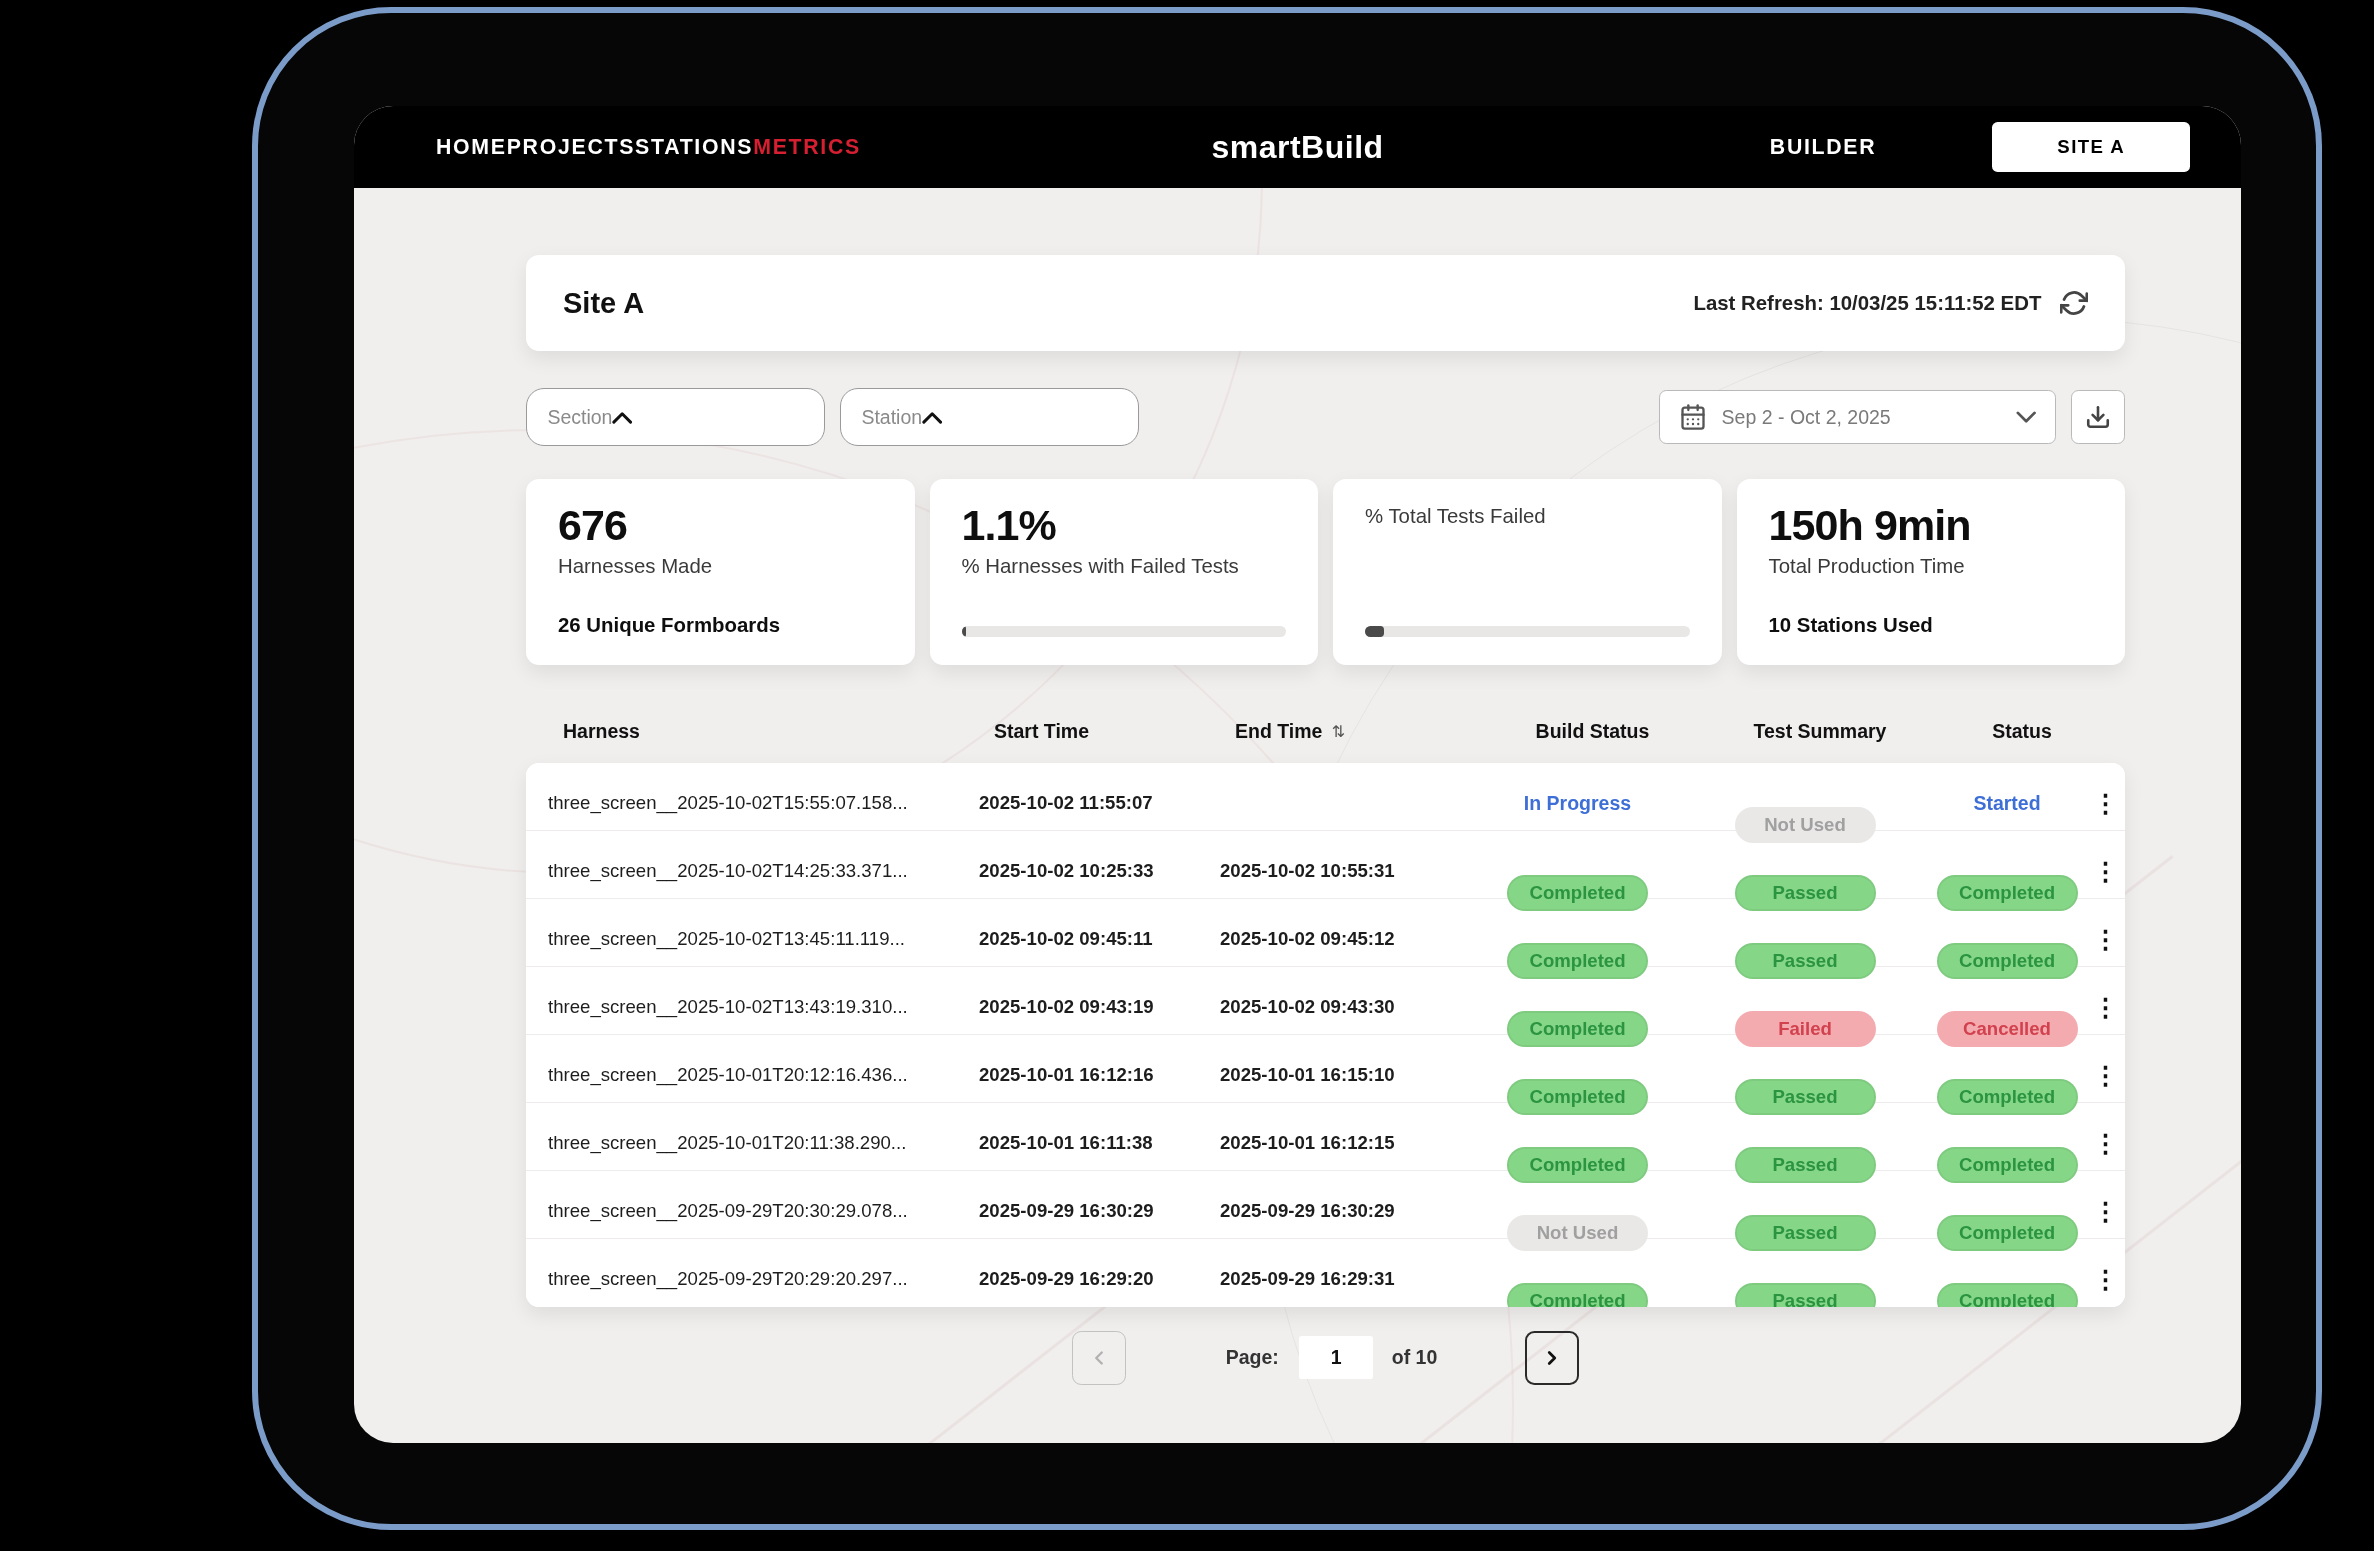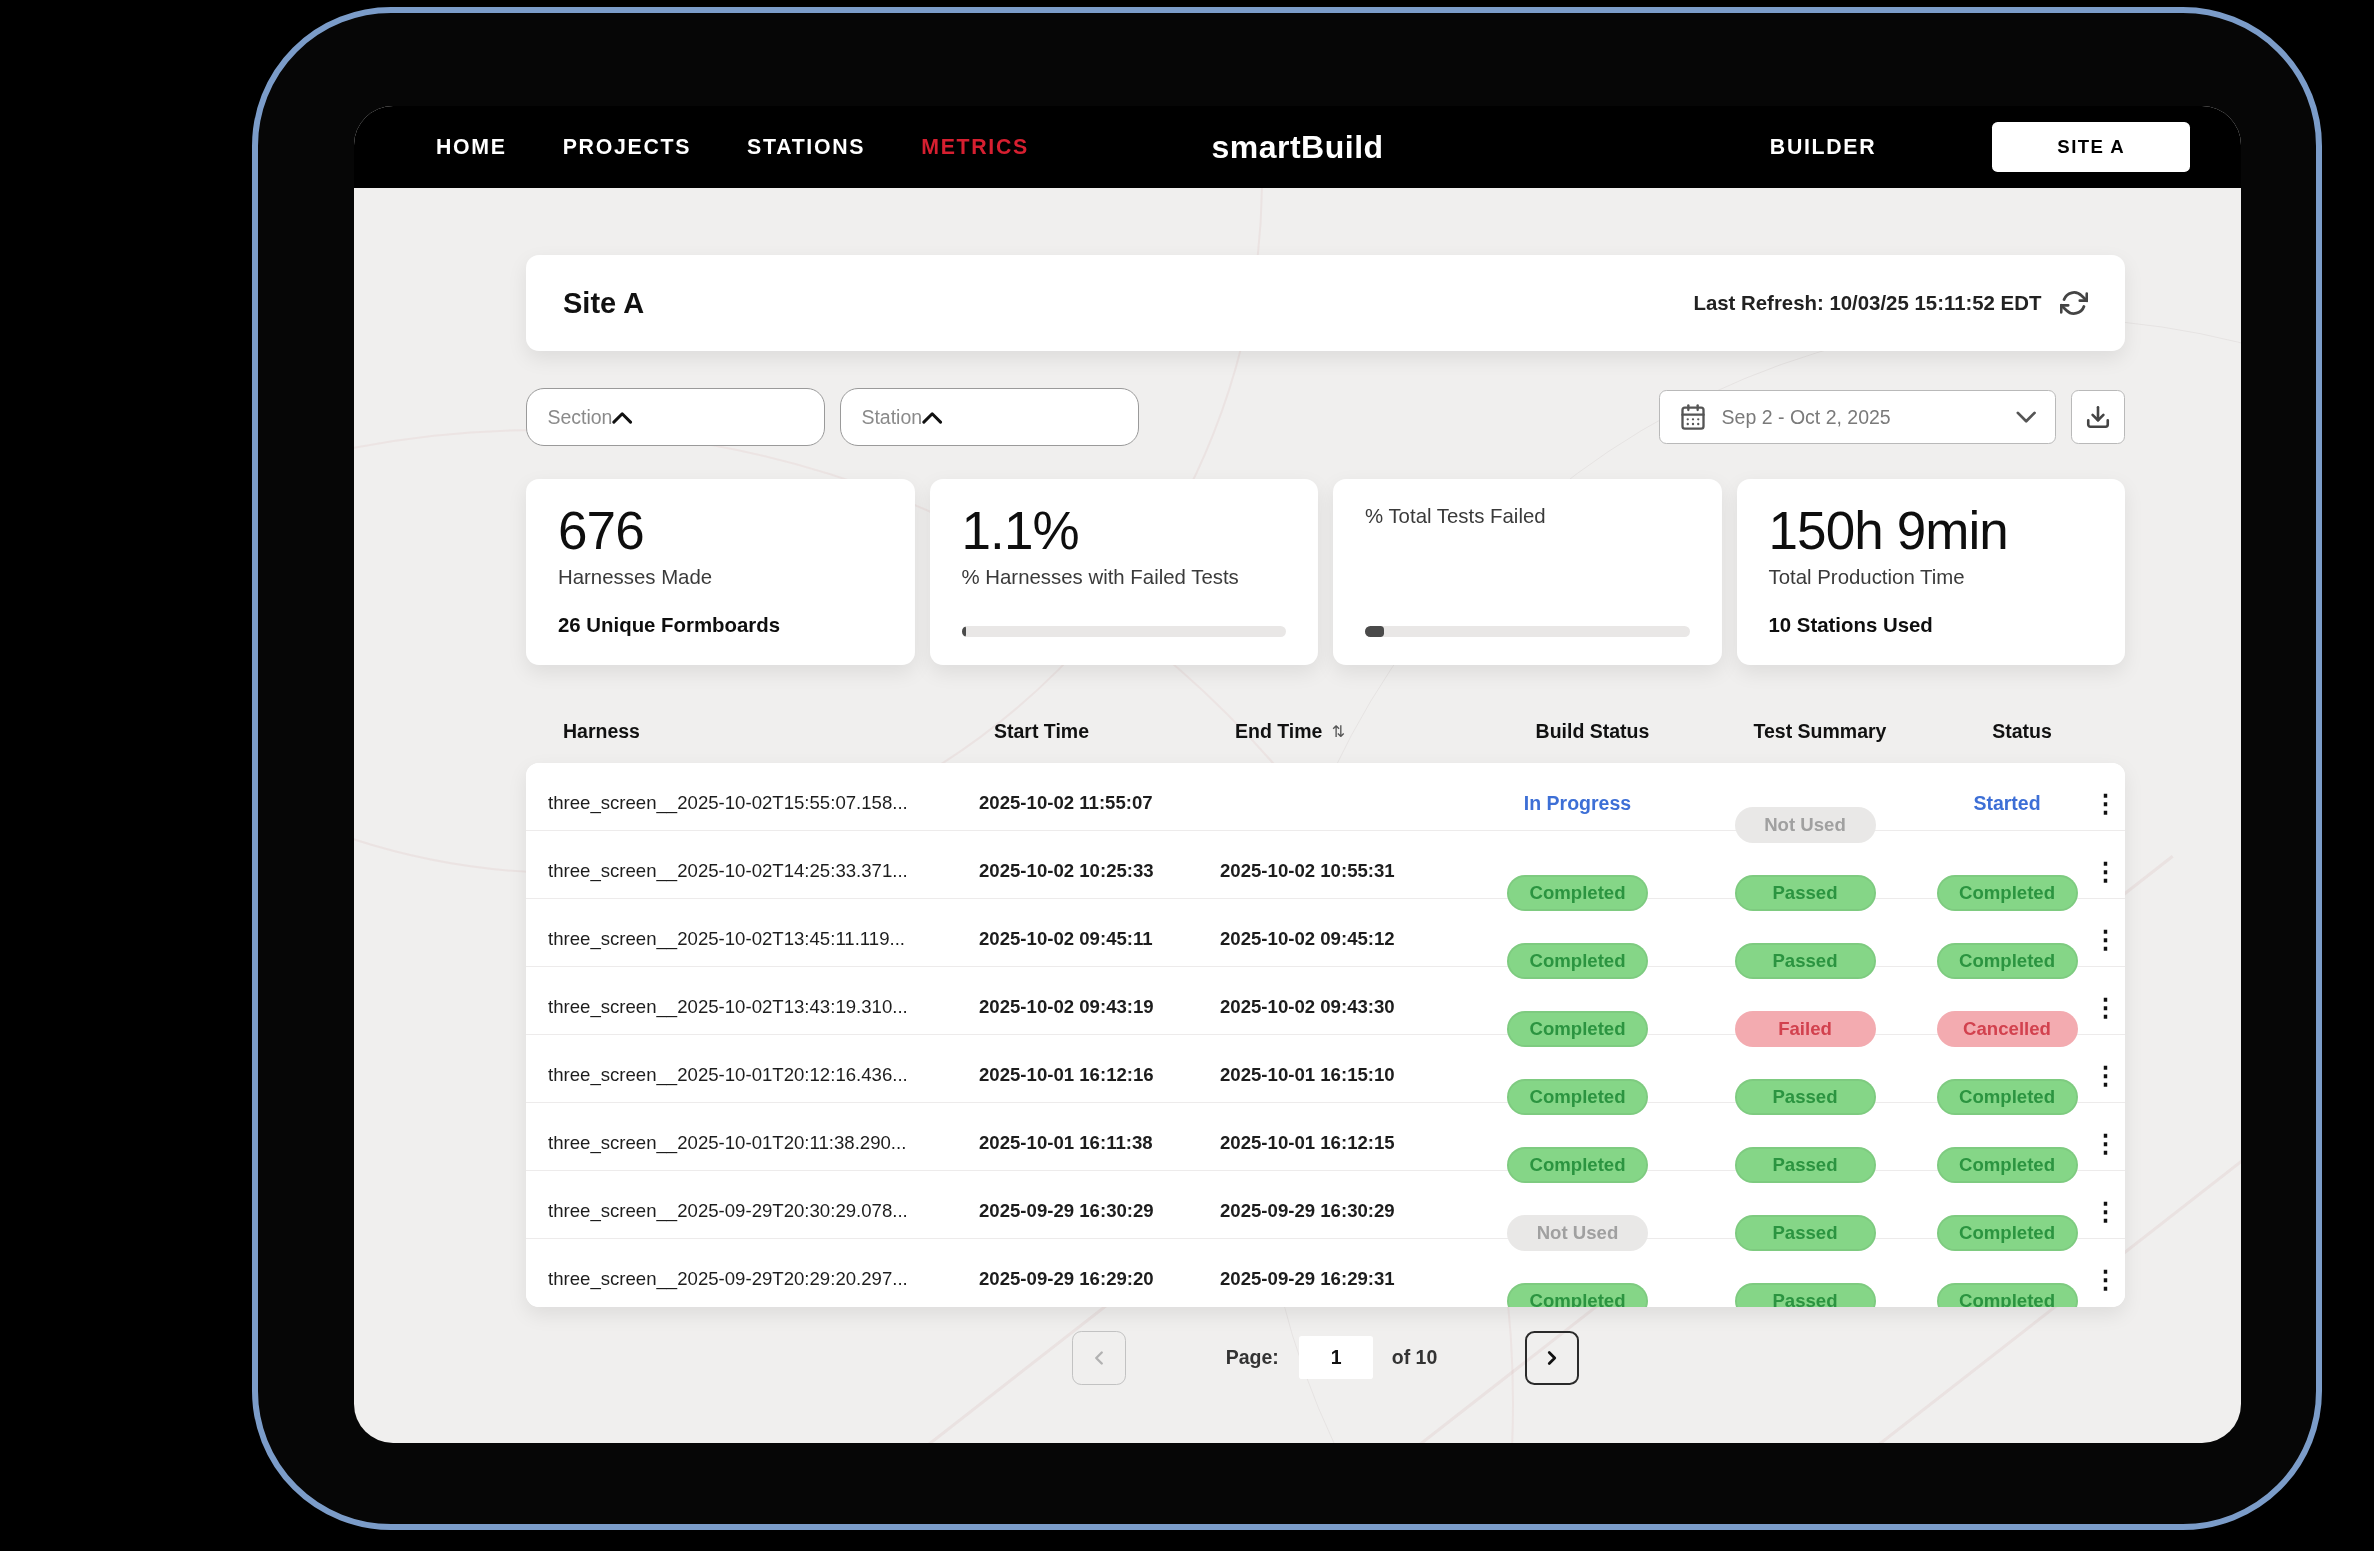"HOME" .nav-links { gap: 56px -> none }
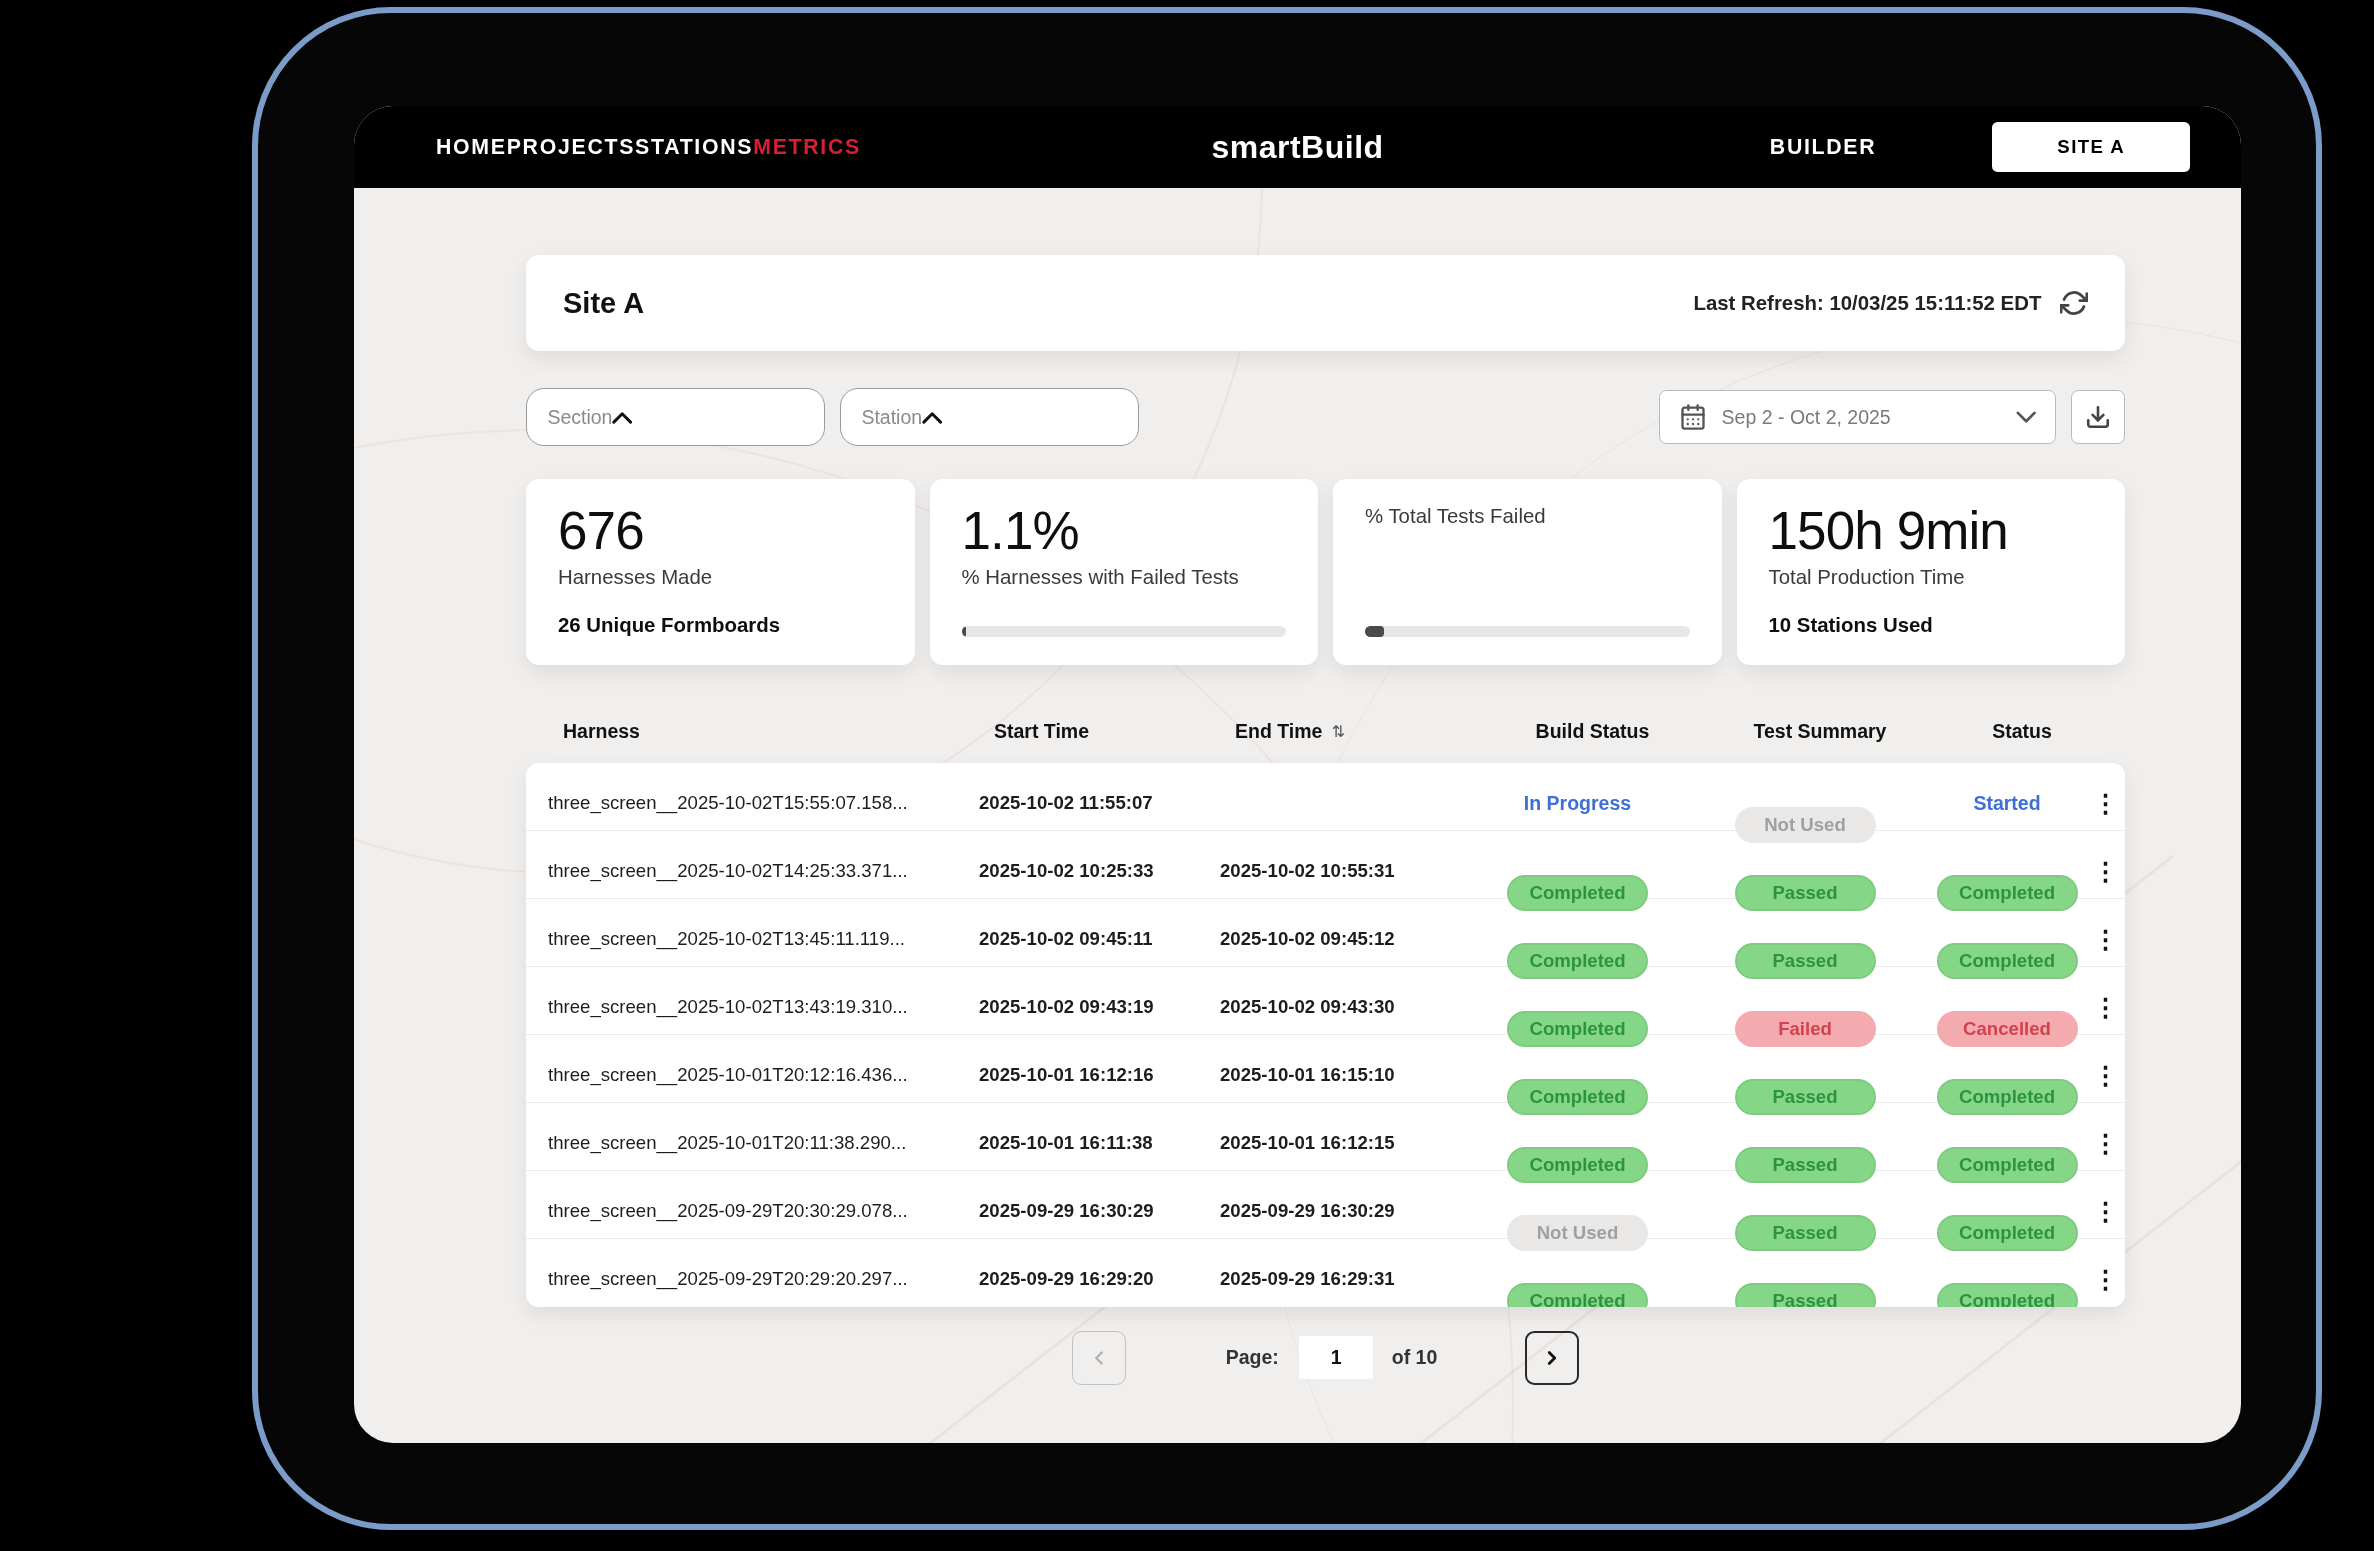"676" .stat-value { font-size: 53px -> 43px; font-weight: 400 -> 700 }
